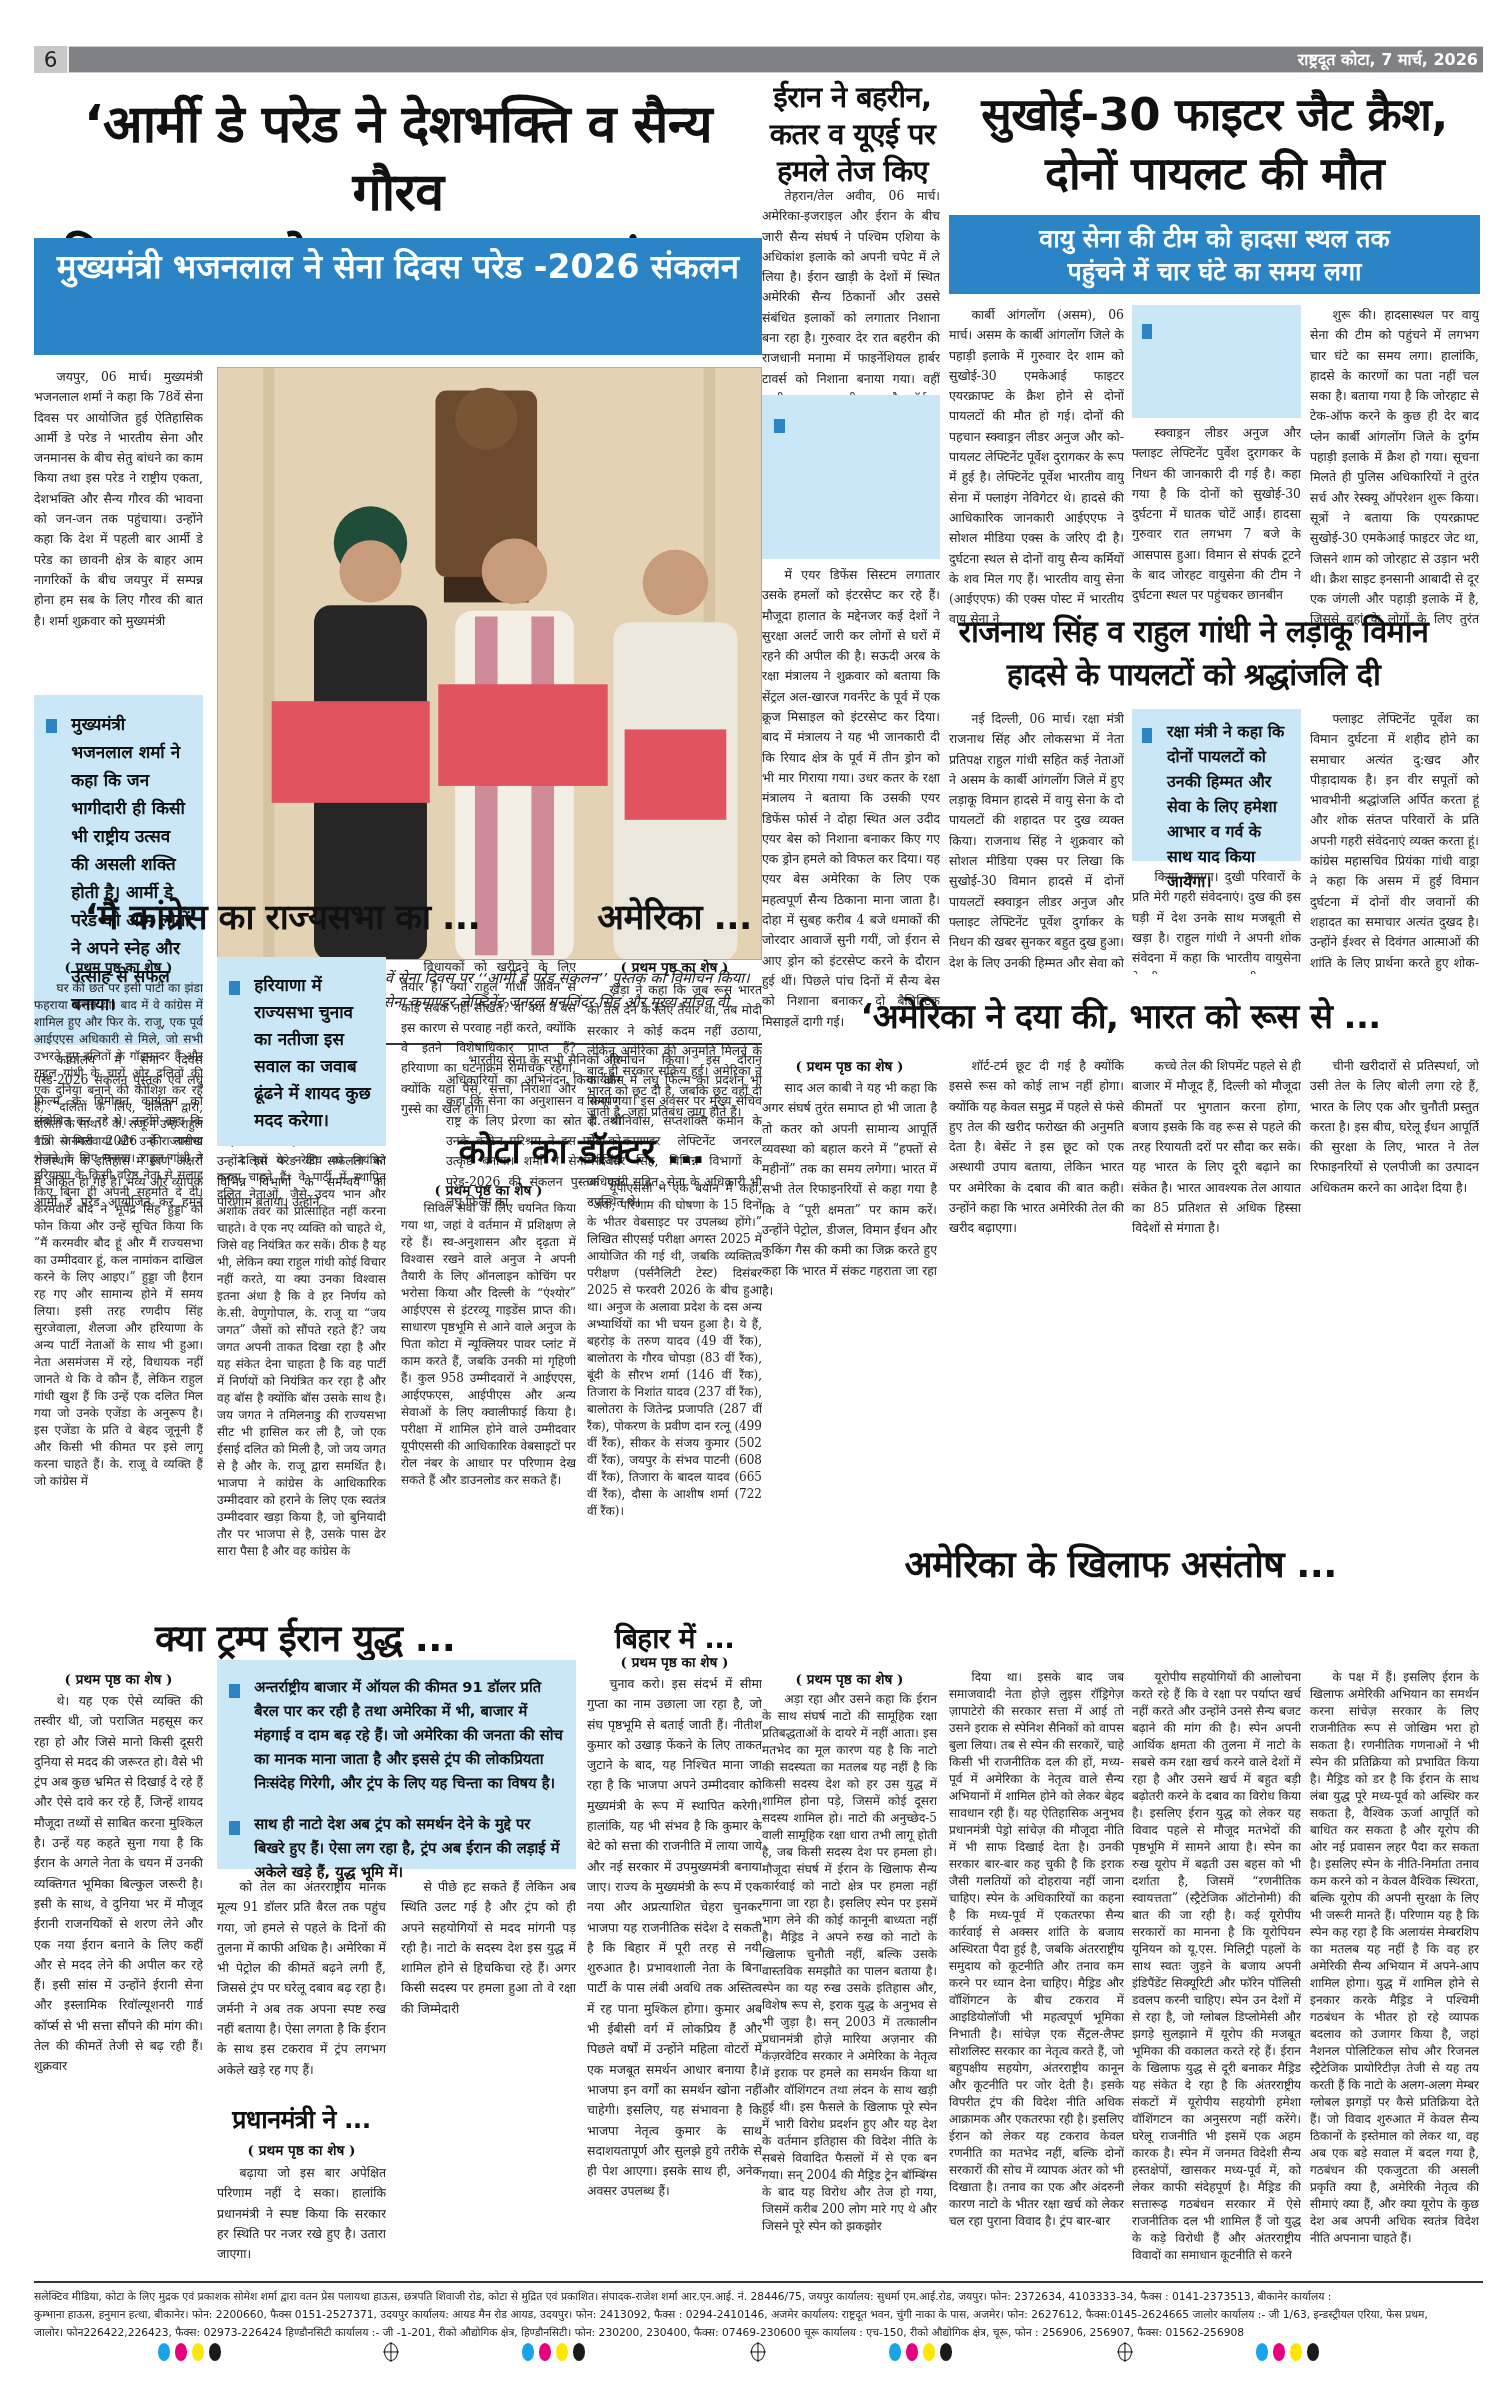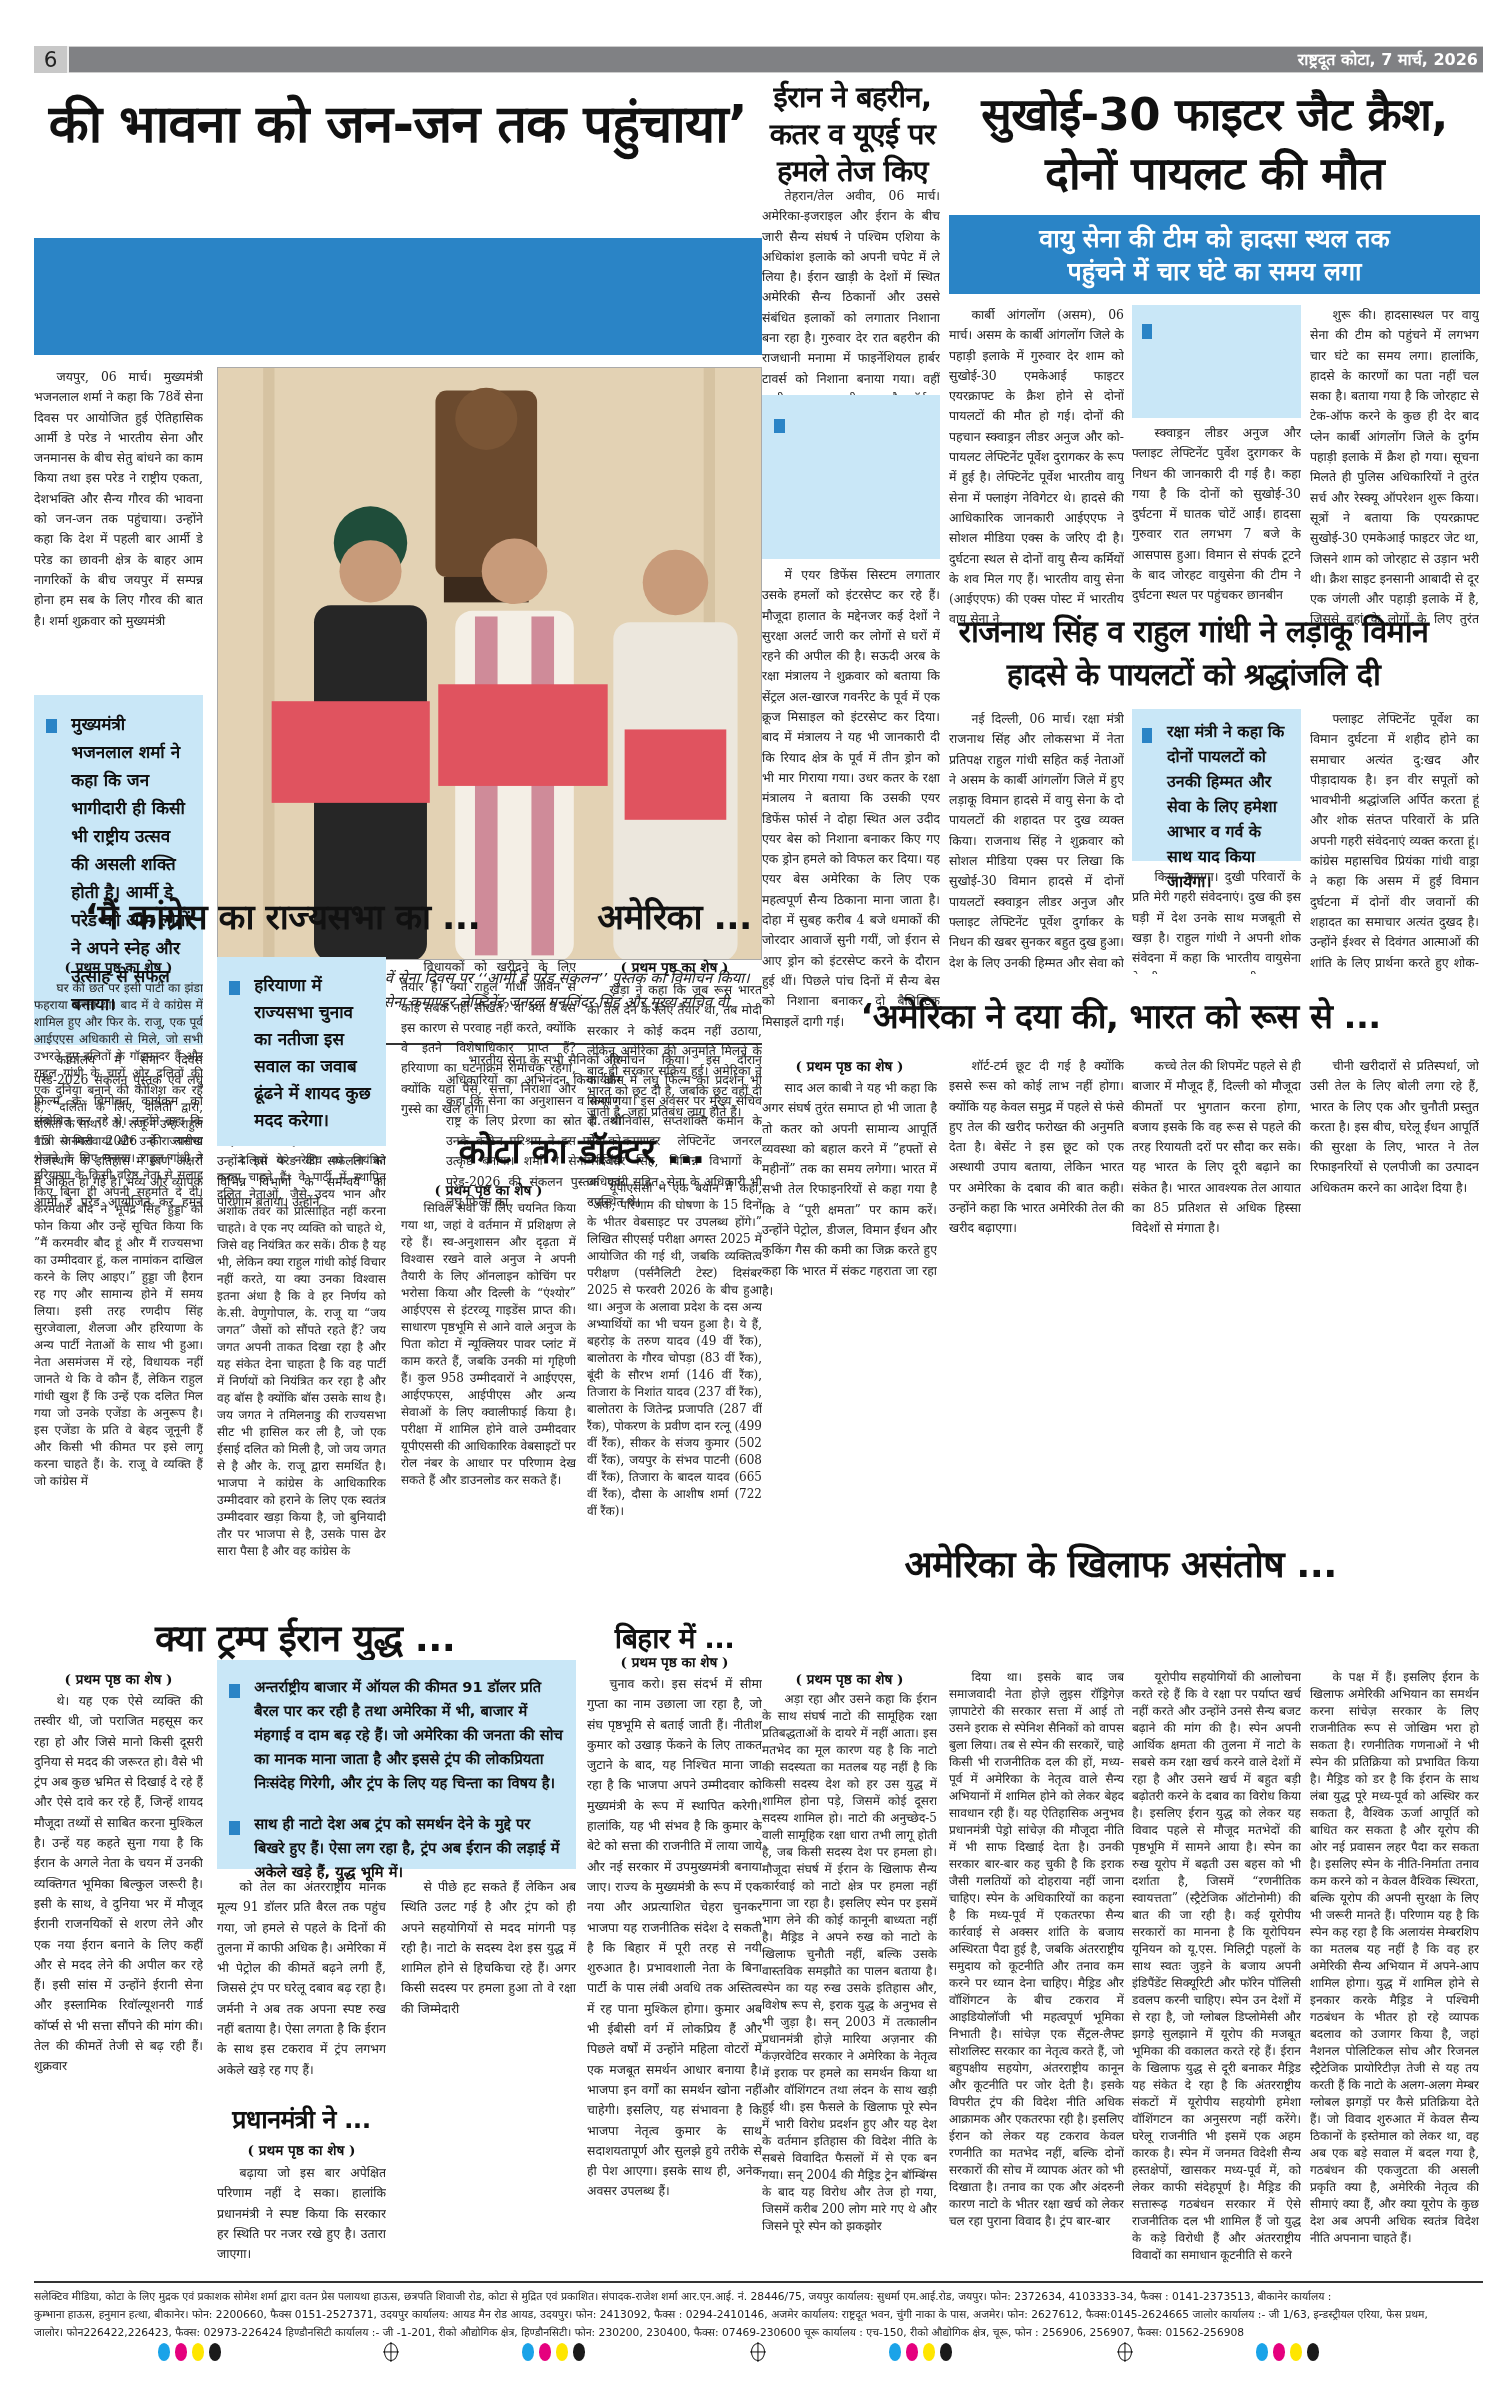"‘आर्मी डे परेड ने देशभक्ति" div { html: none -> <div>‘आर्मी डे परेड ने देशभक्ति व सैन्य गौरव</div> }
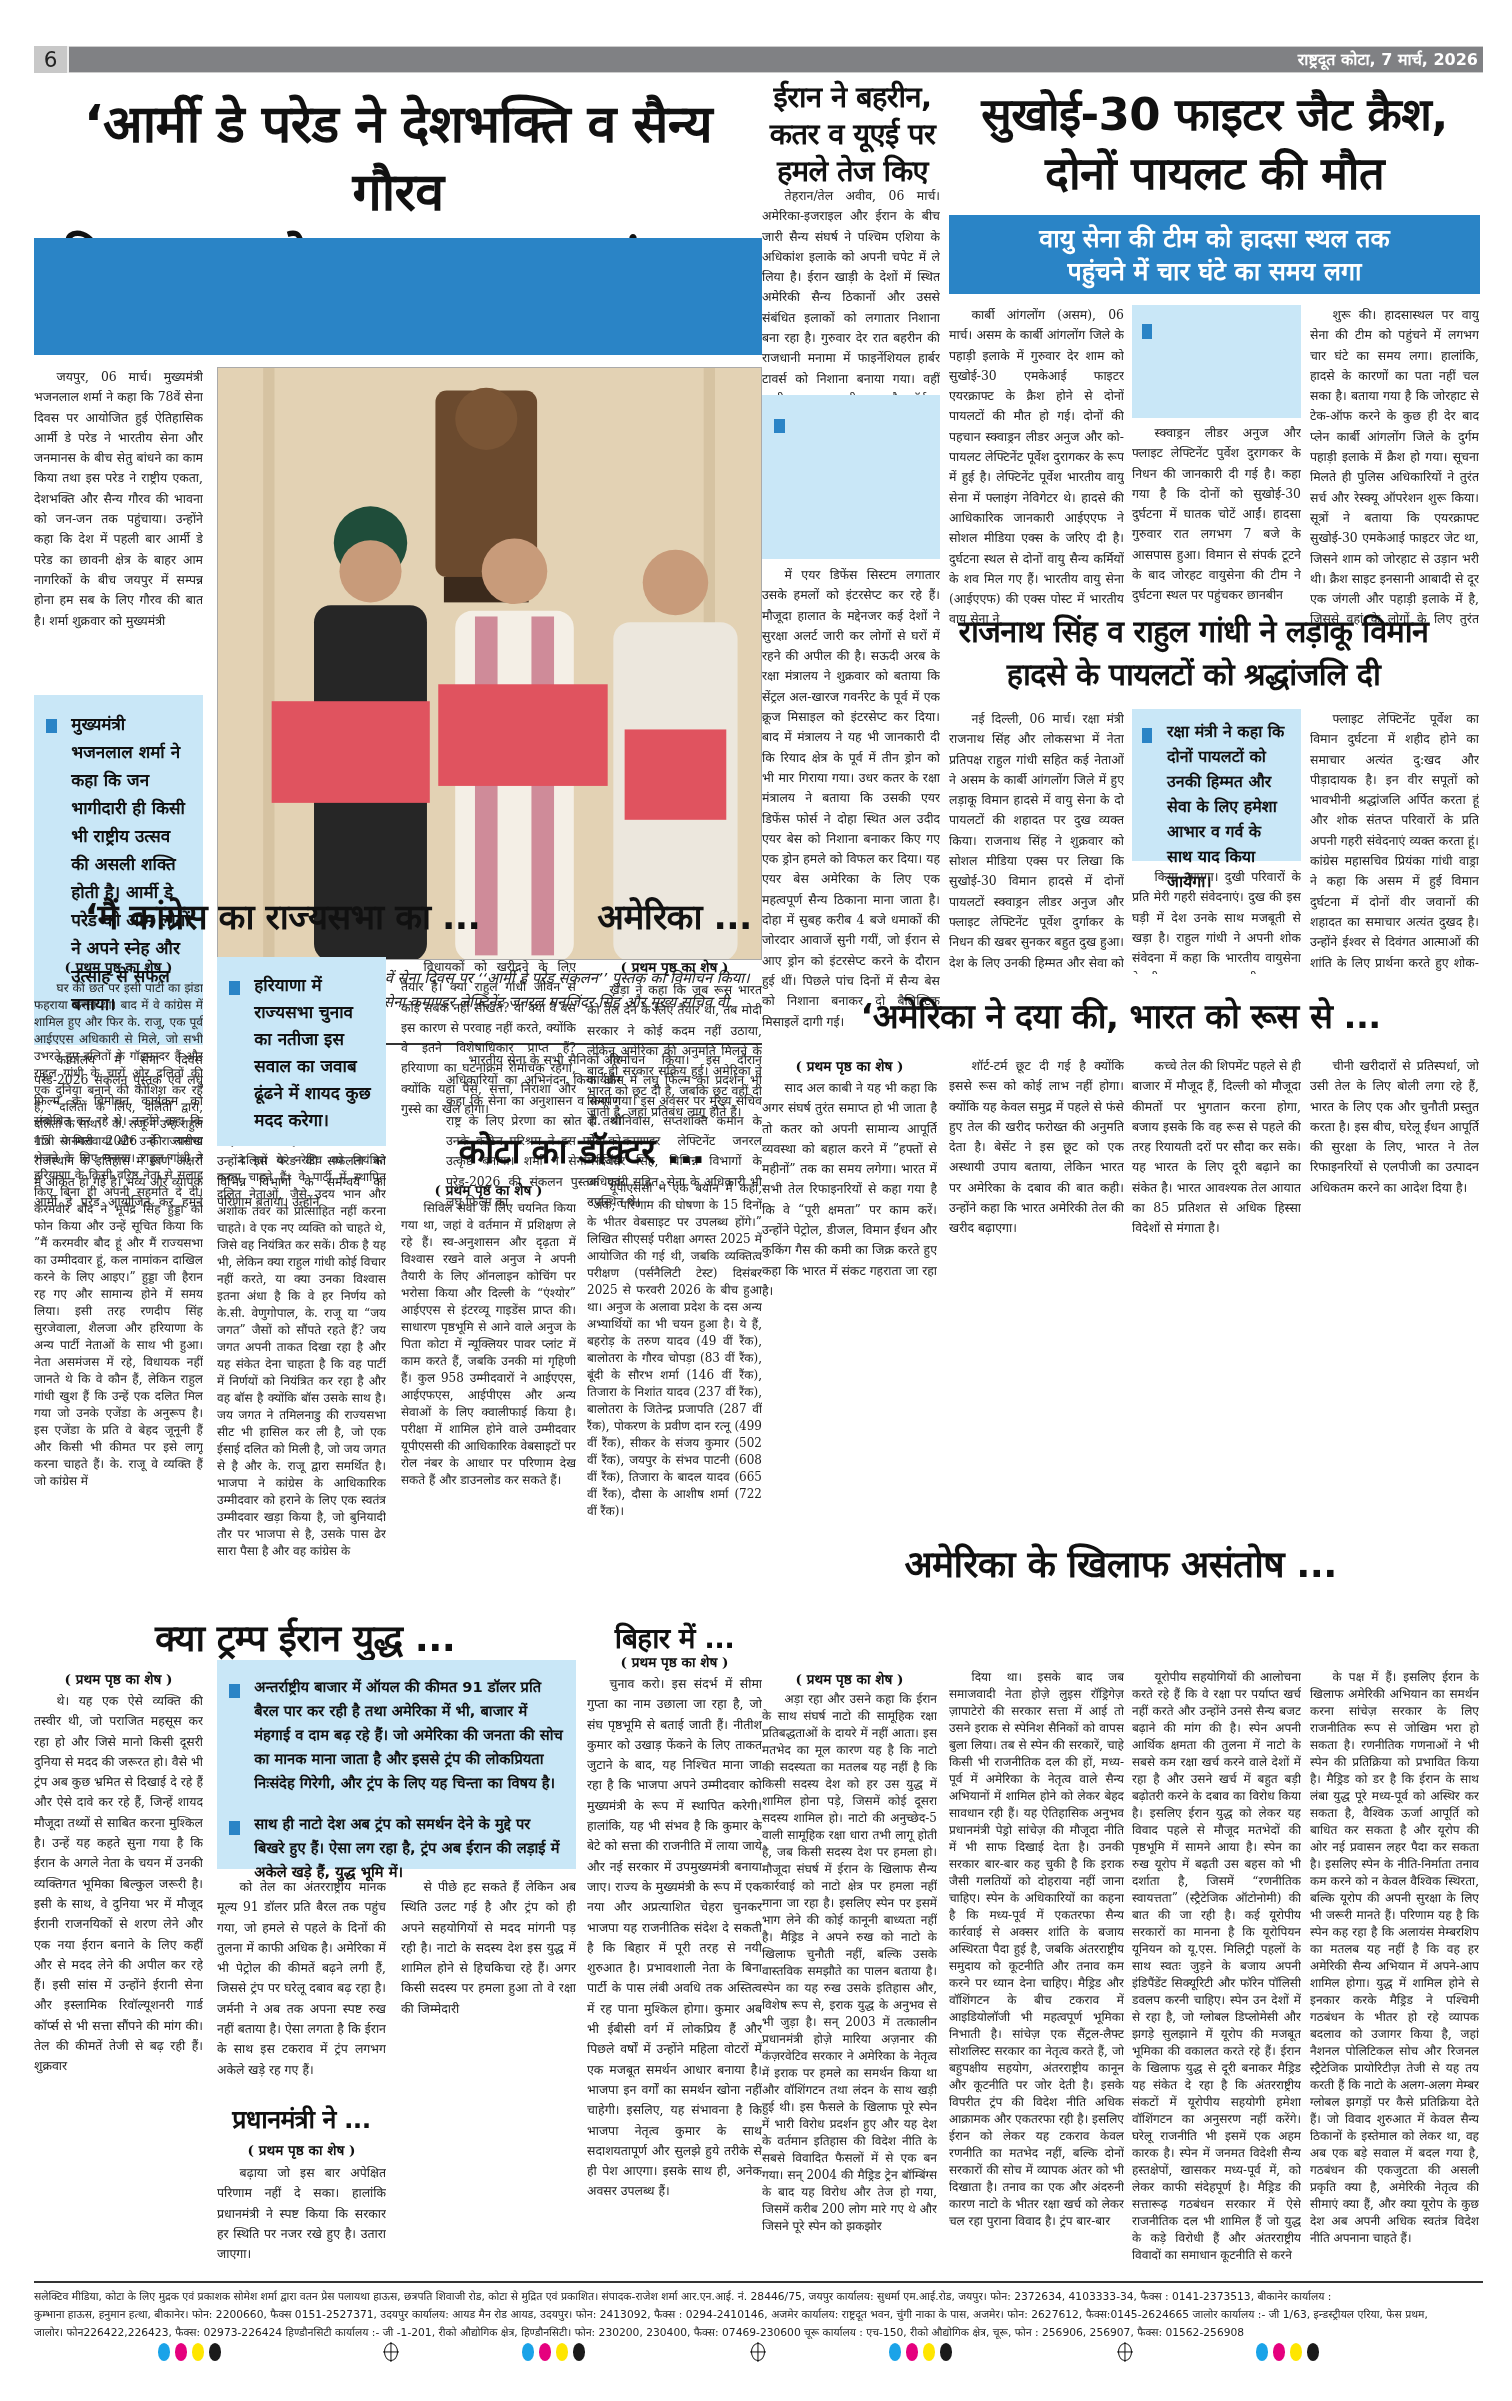"मुख्यमंत्री भजनलाल ने सेना दिवस" div { html: none -> <div>मुख्यमंत्री भजनलाल ने सेना दिवस परेड -2026 संकलन</div> }
